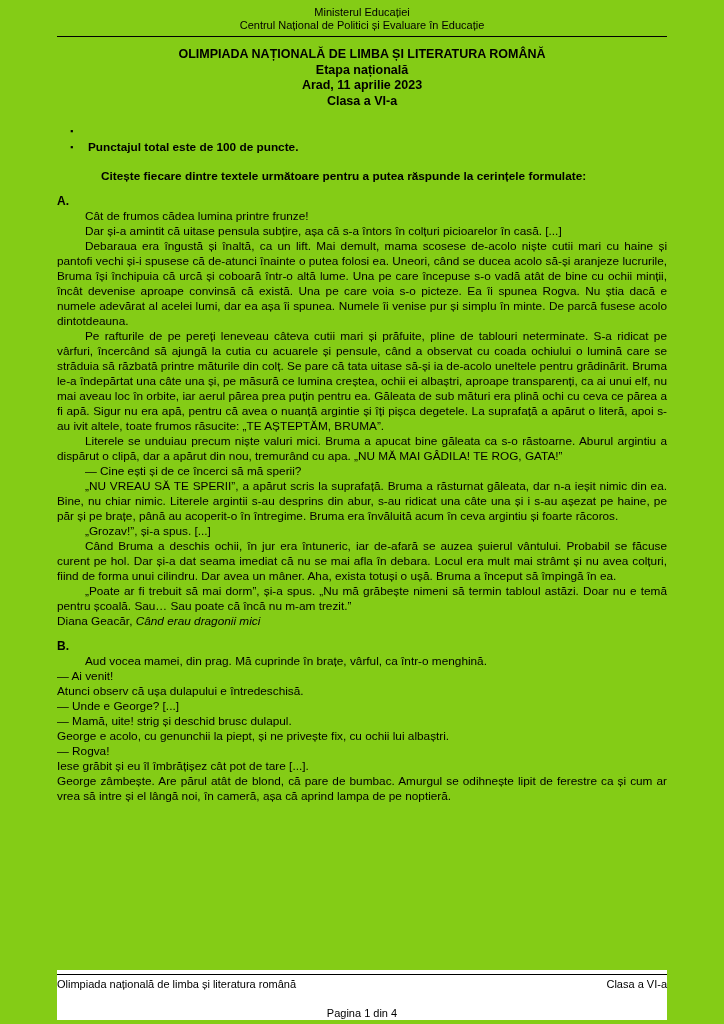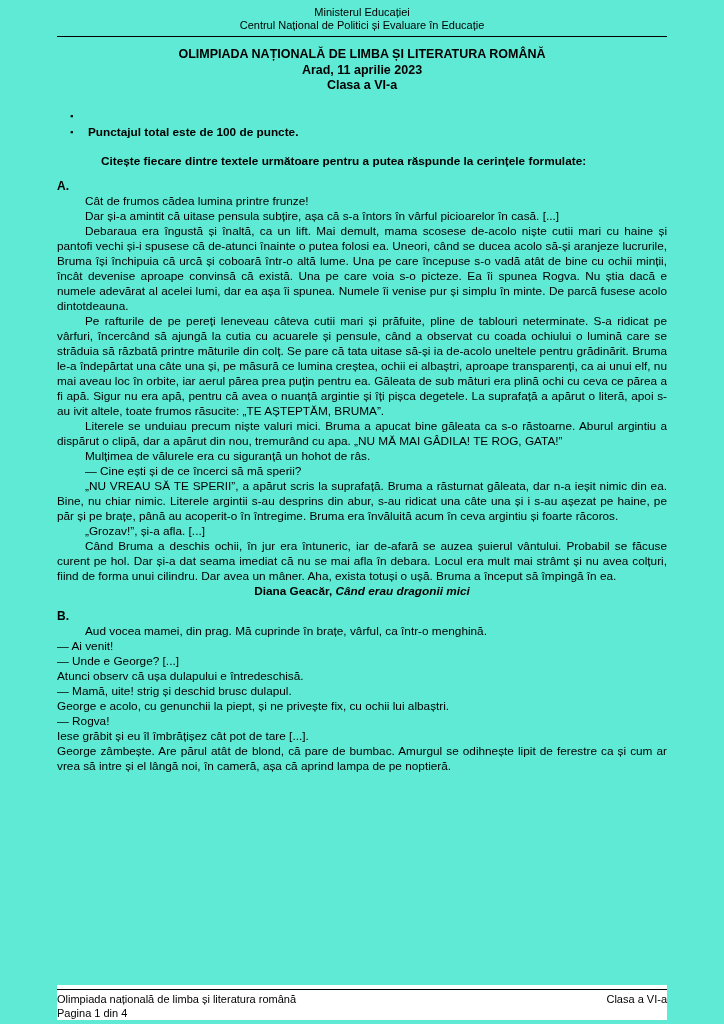"Ministerul Educației" .page { background: #5eead4 -> #84cc16 }
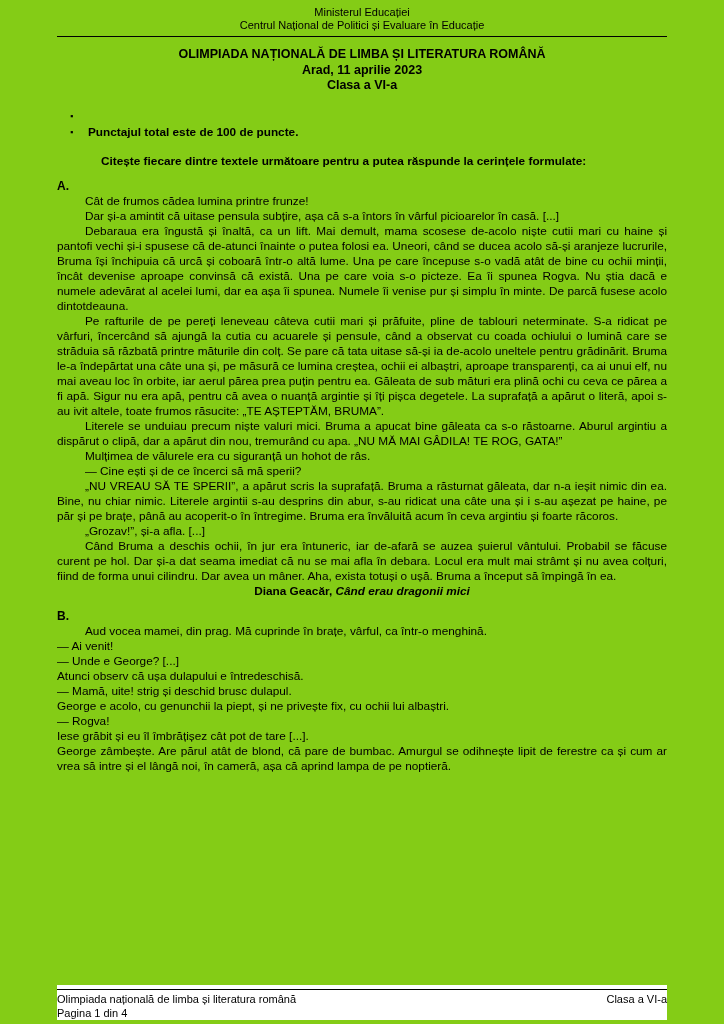"Etapa națională" div { html: none -> <div>Etapa națională</div> }
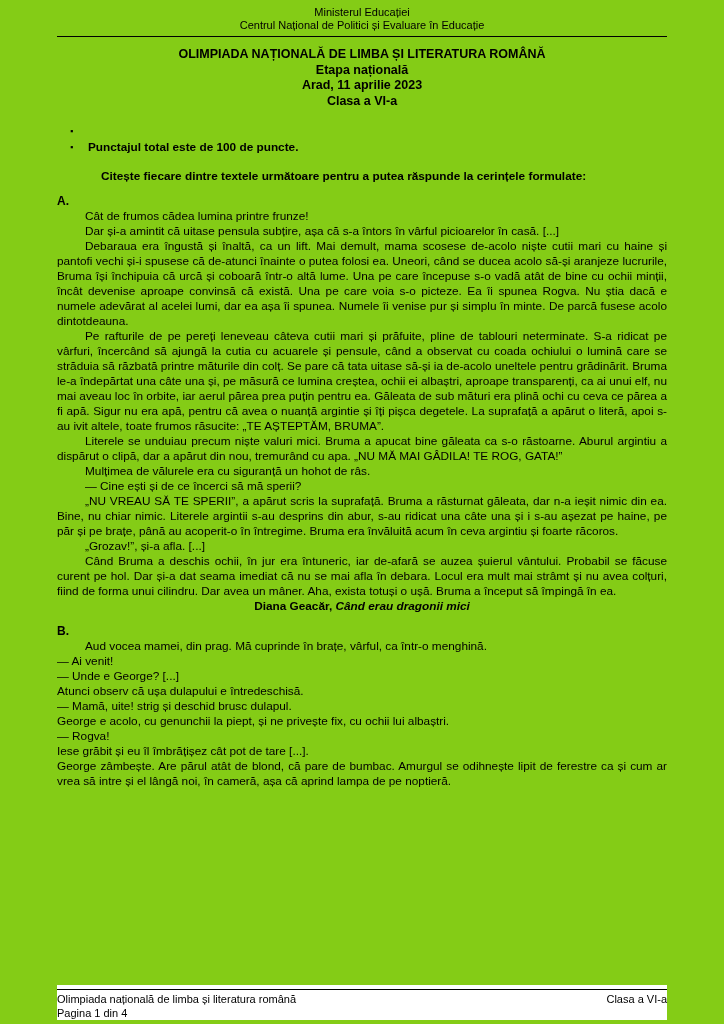"Dar și-a amintit că uitase" p.para { text: vârful -> colțuri }
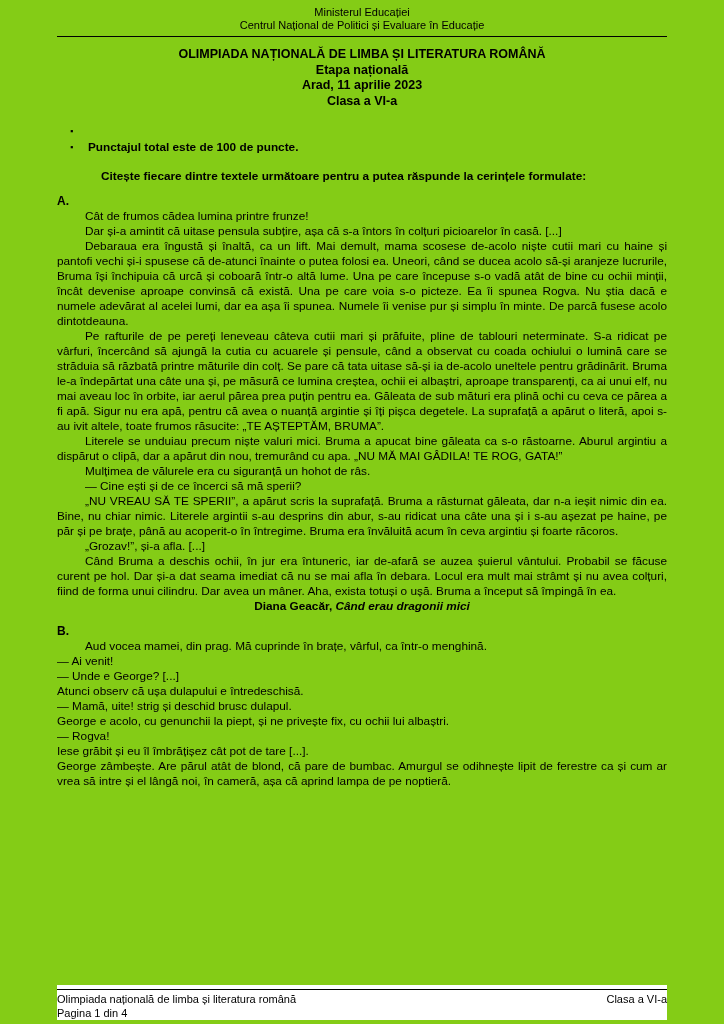"Mulțimea de vălurele era cu" p.para { html: <p>Mulțimea de vălurele era cu siguranță un hohot de râs.</p> -> none }
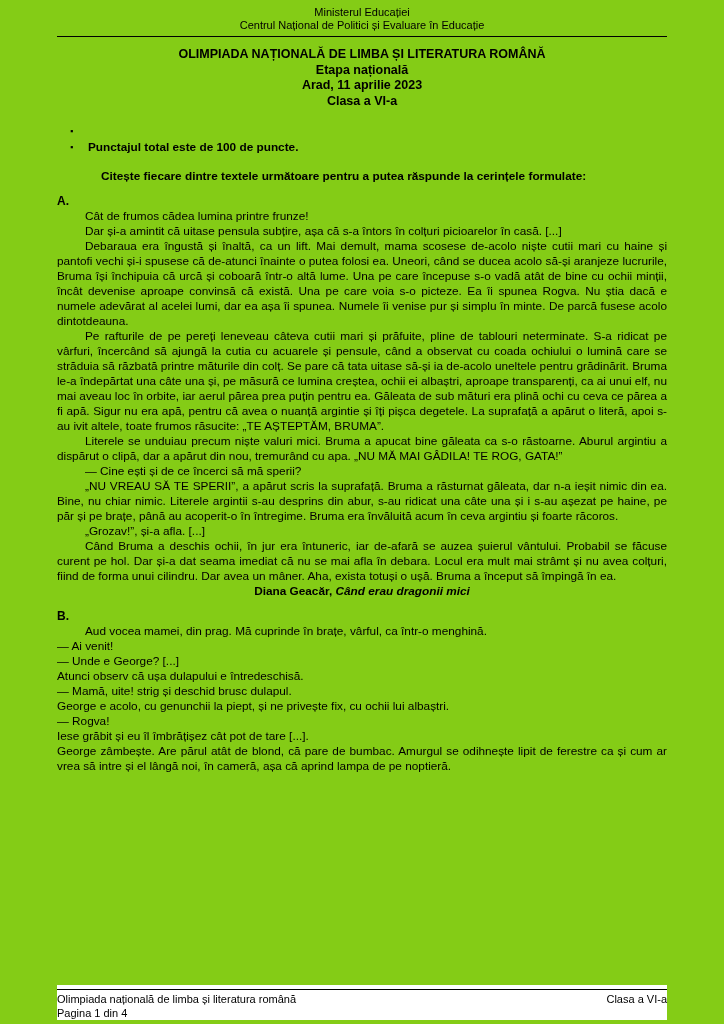"„Grozav!”, și-a afla. [...]" p.para { text: afla -> spus }
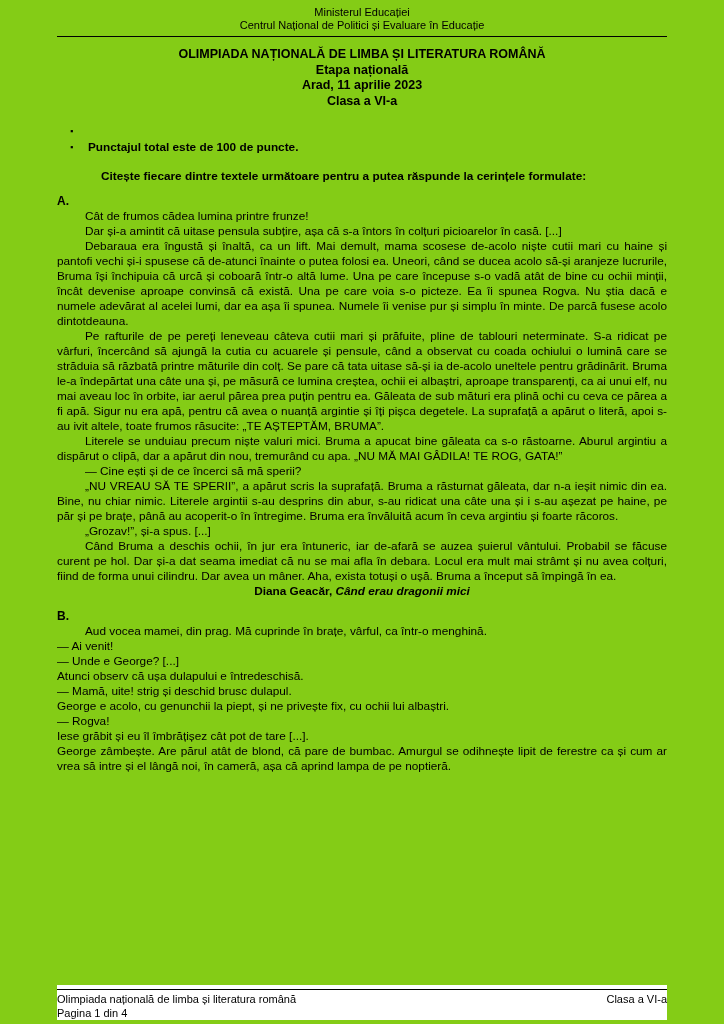"„Poate ar fi trebuit să" p.para { html: none -> <p>„Poate ar fi trebuit să mai dorm”, și-a spus. „Nu mă grăbește nimeni să termin tabloul astăzi. Doar nu e temă pentru școală. Sau… Sau poate că încă nu m-am trezit.”</p> }
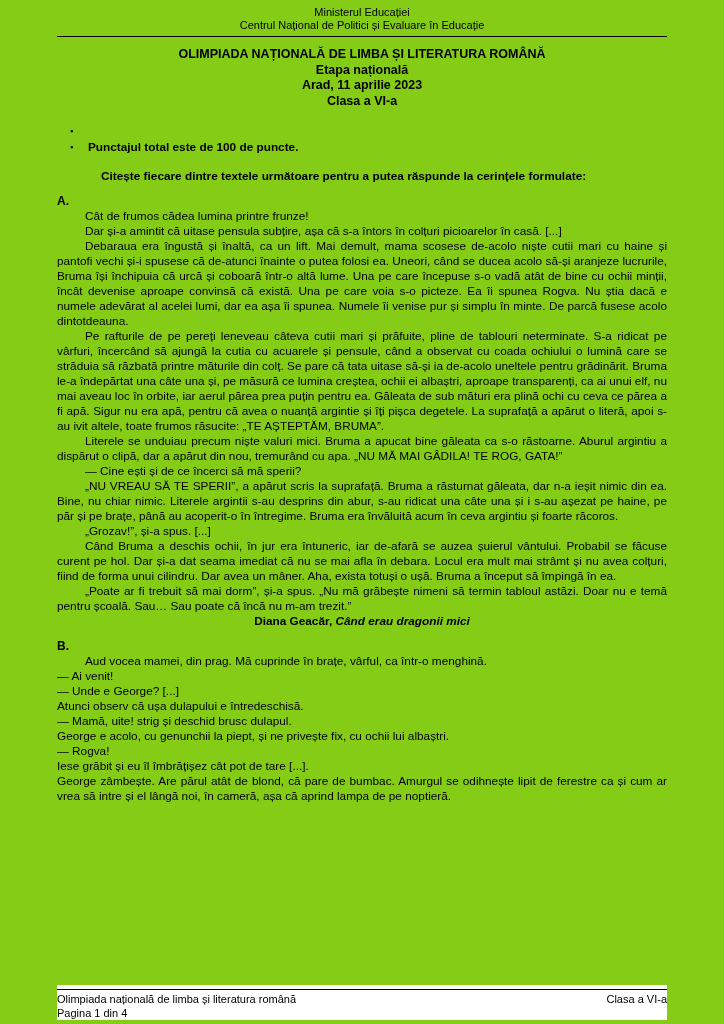"Diana Geacăr, Când erau dragonii" .attribution { font-weight: bold -> none; text-align: center -> left }
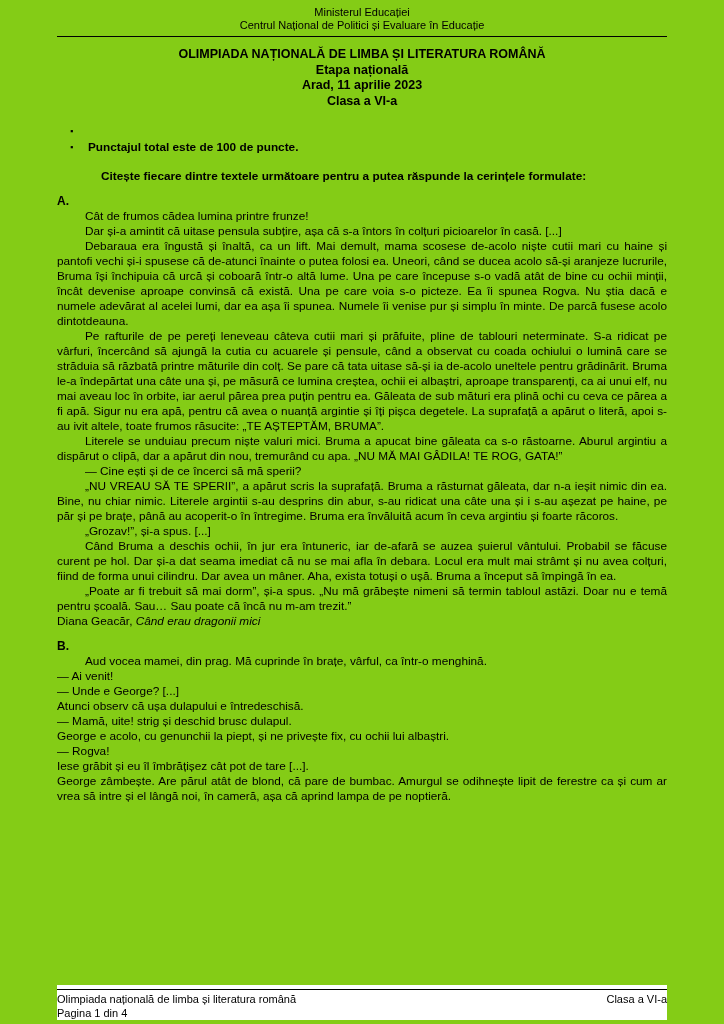"— Unde e George? [...]" p.para { order: before "Atunci observ că ușa dulapului" -> after "Atunci observ că ușa dulapului" }
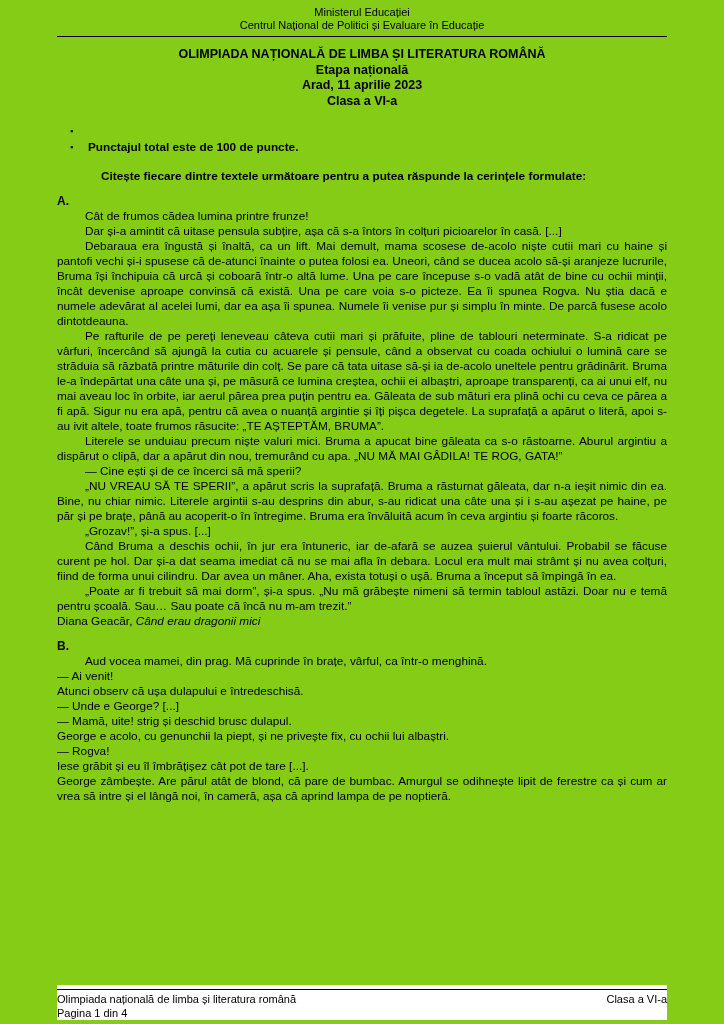"Pagina 1 din 4" .footer-page { margin-top: 0 -> 15px; text-align: none -> center }
